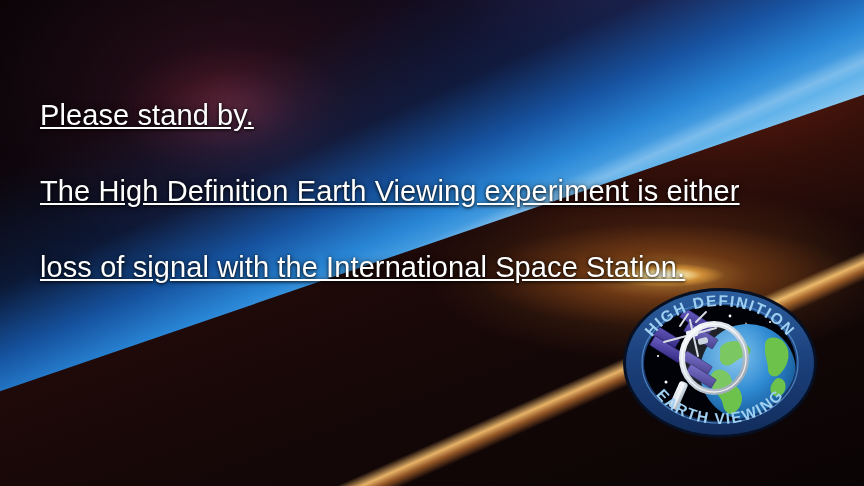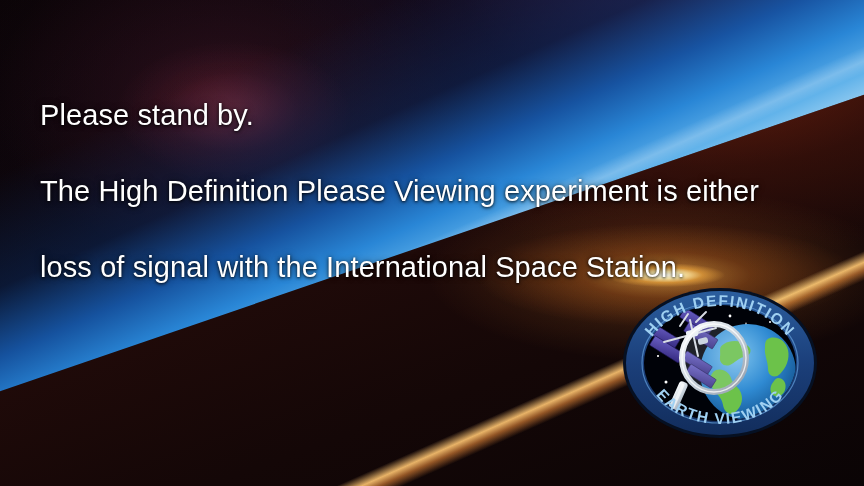"Please stand by." .msg-line { text-decoration: none -> underline }
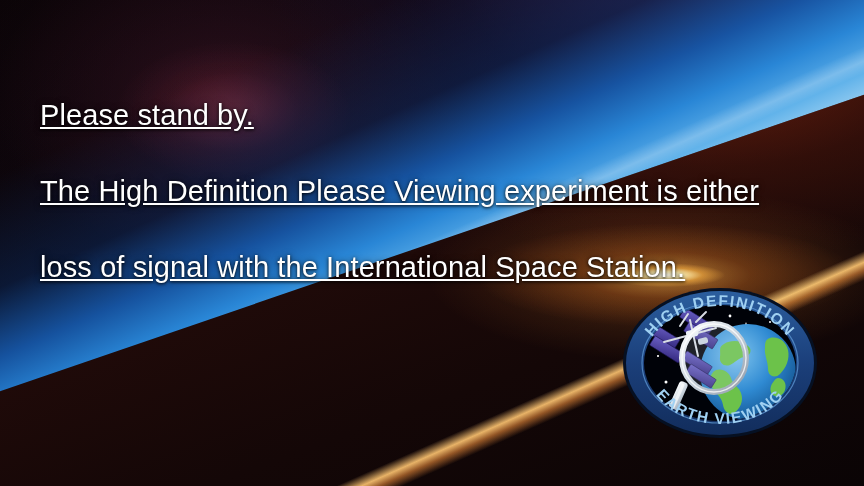"The High Definition Please Viewing" span.msg-line { text: Please -> Earth }
